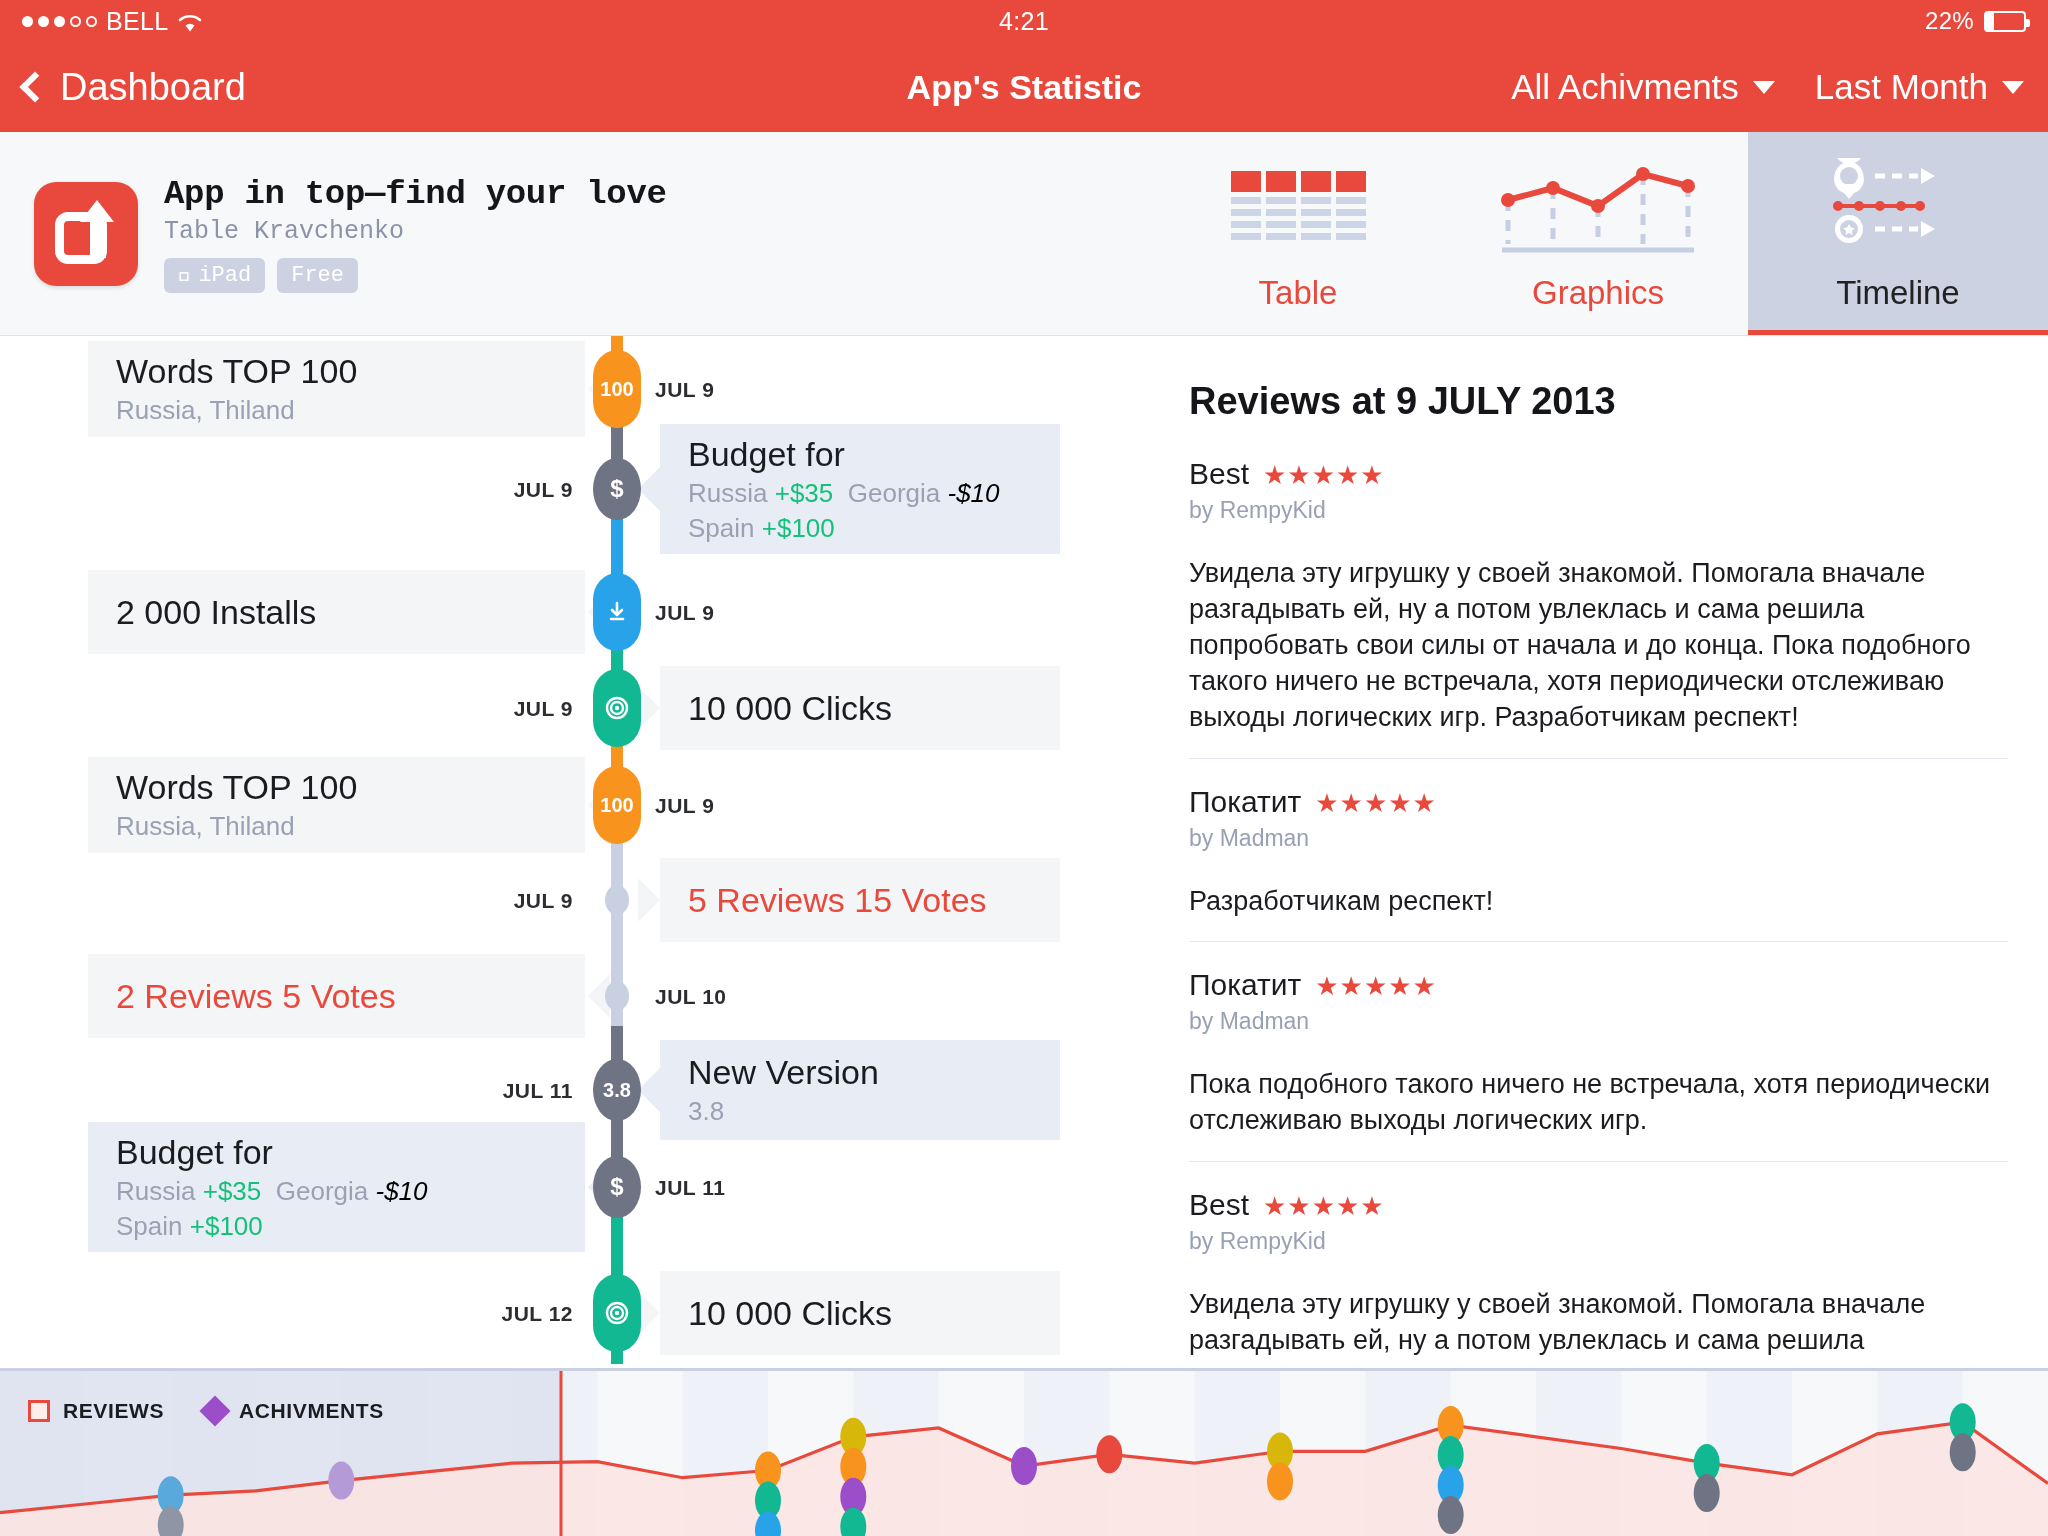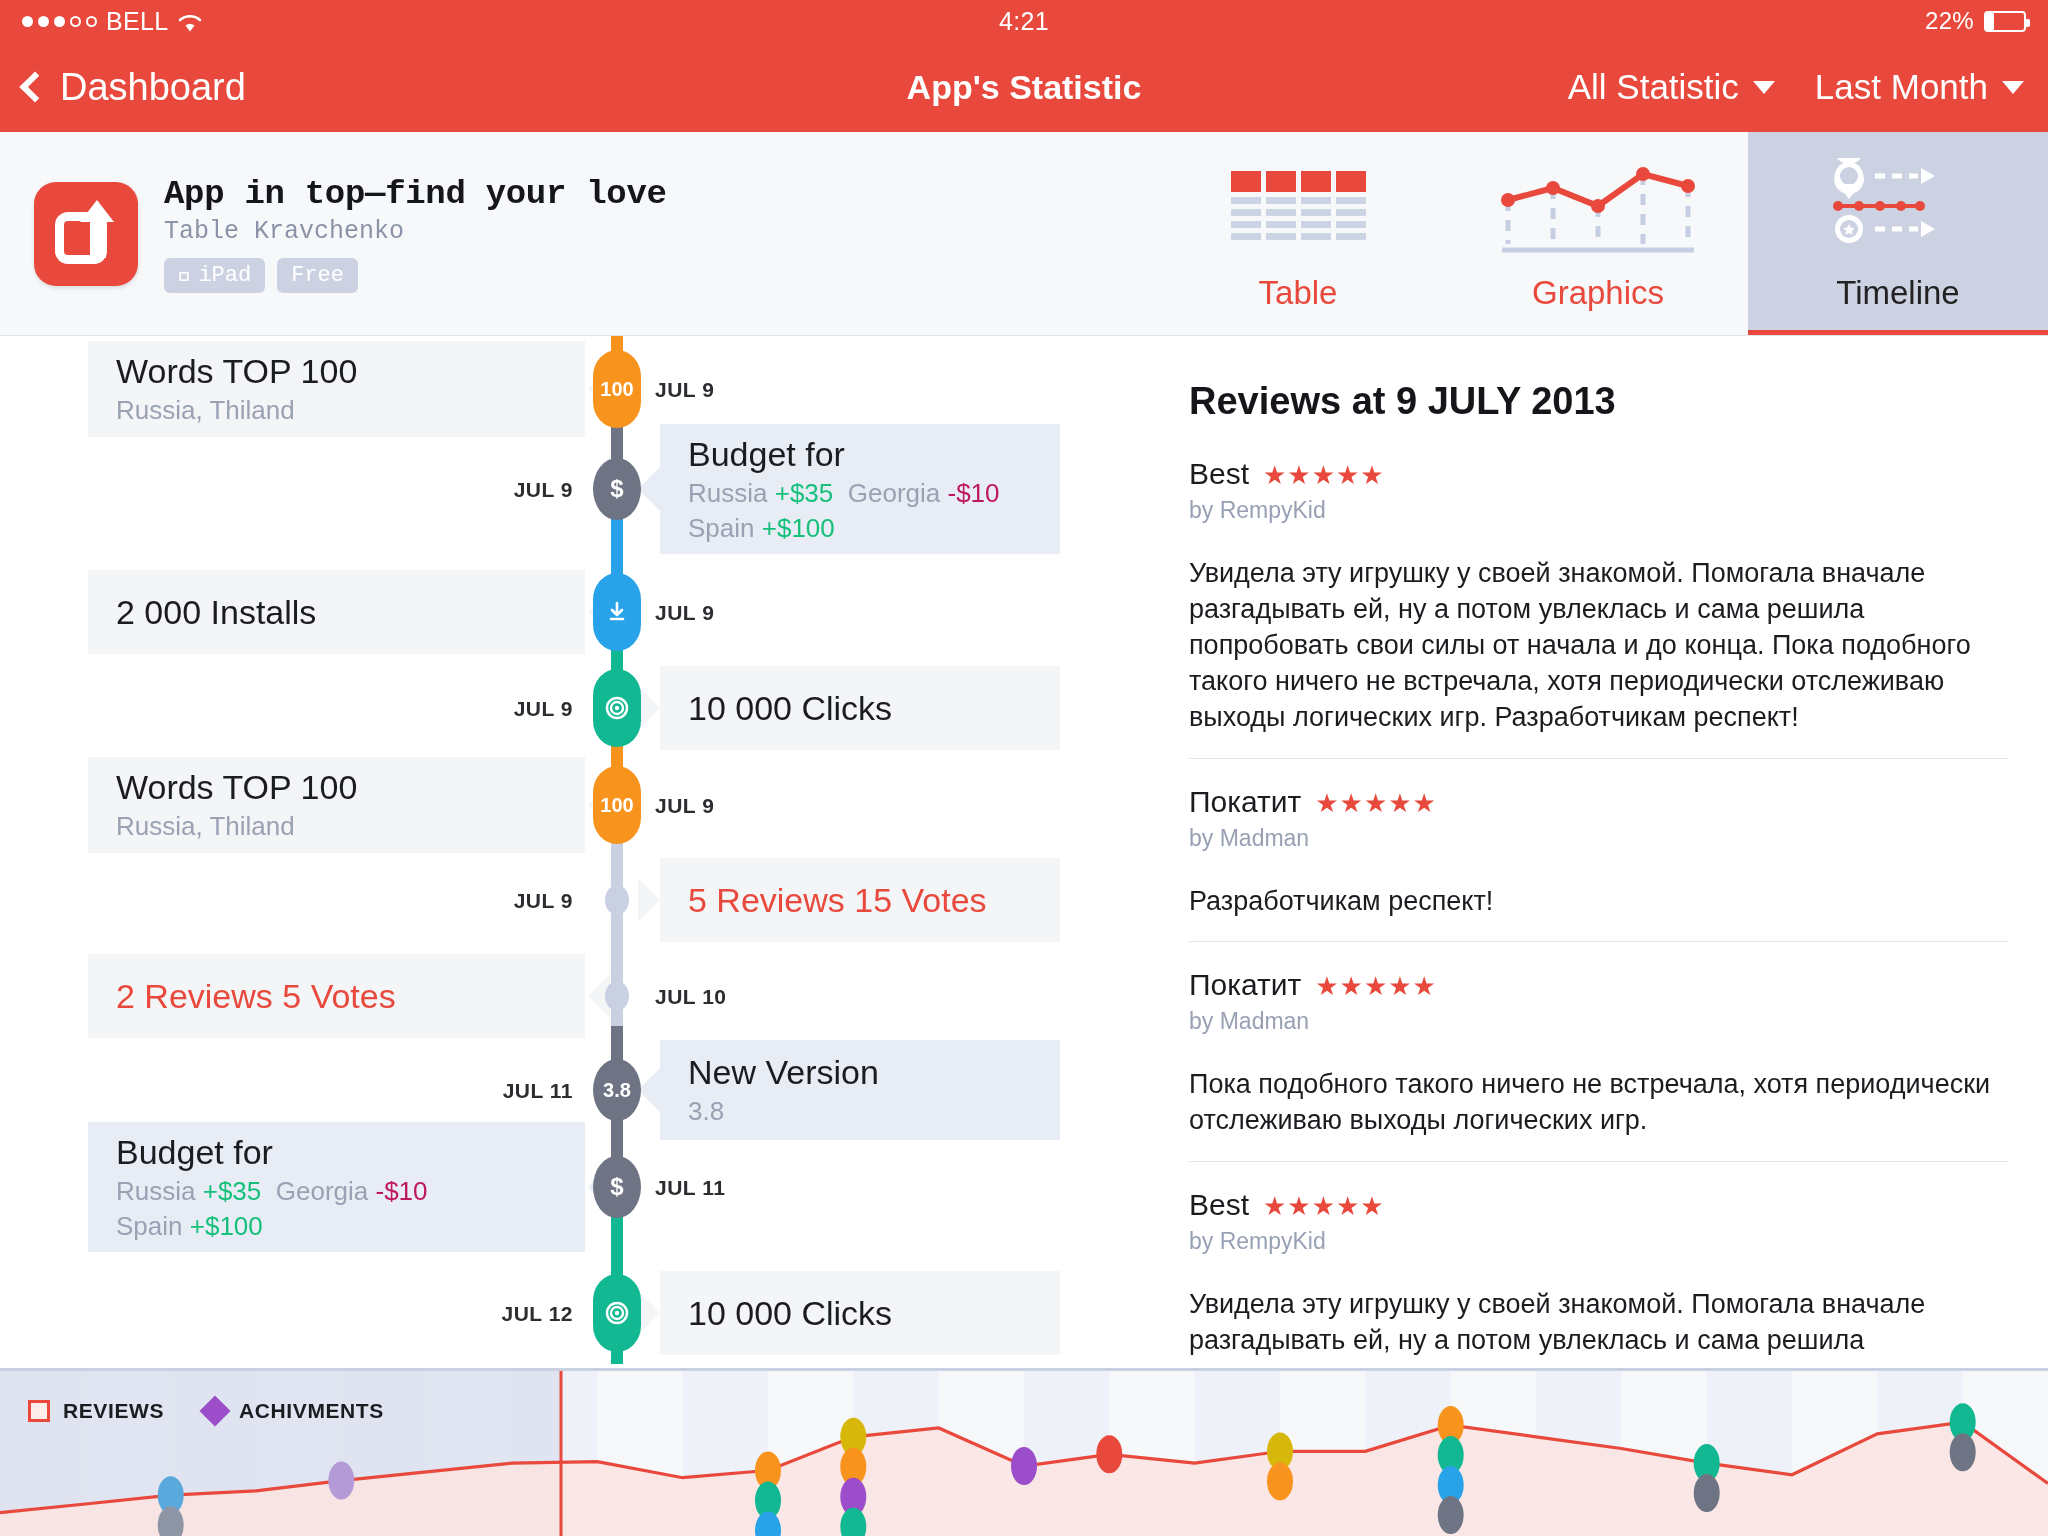"All Statistic" span { text: Statistic -> Achivments }
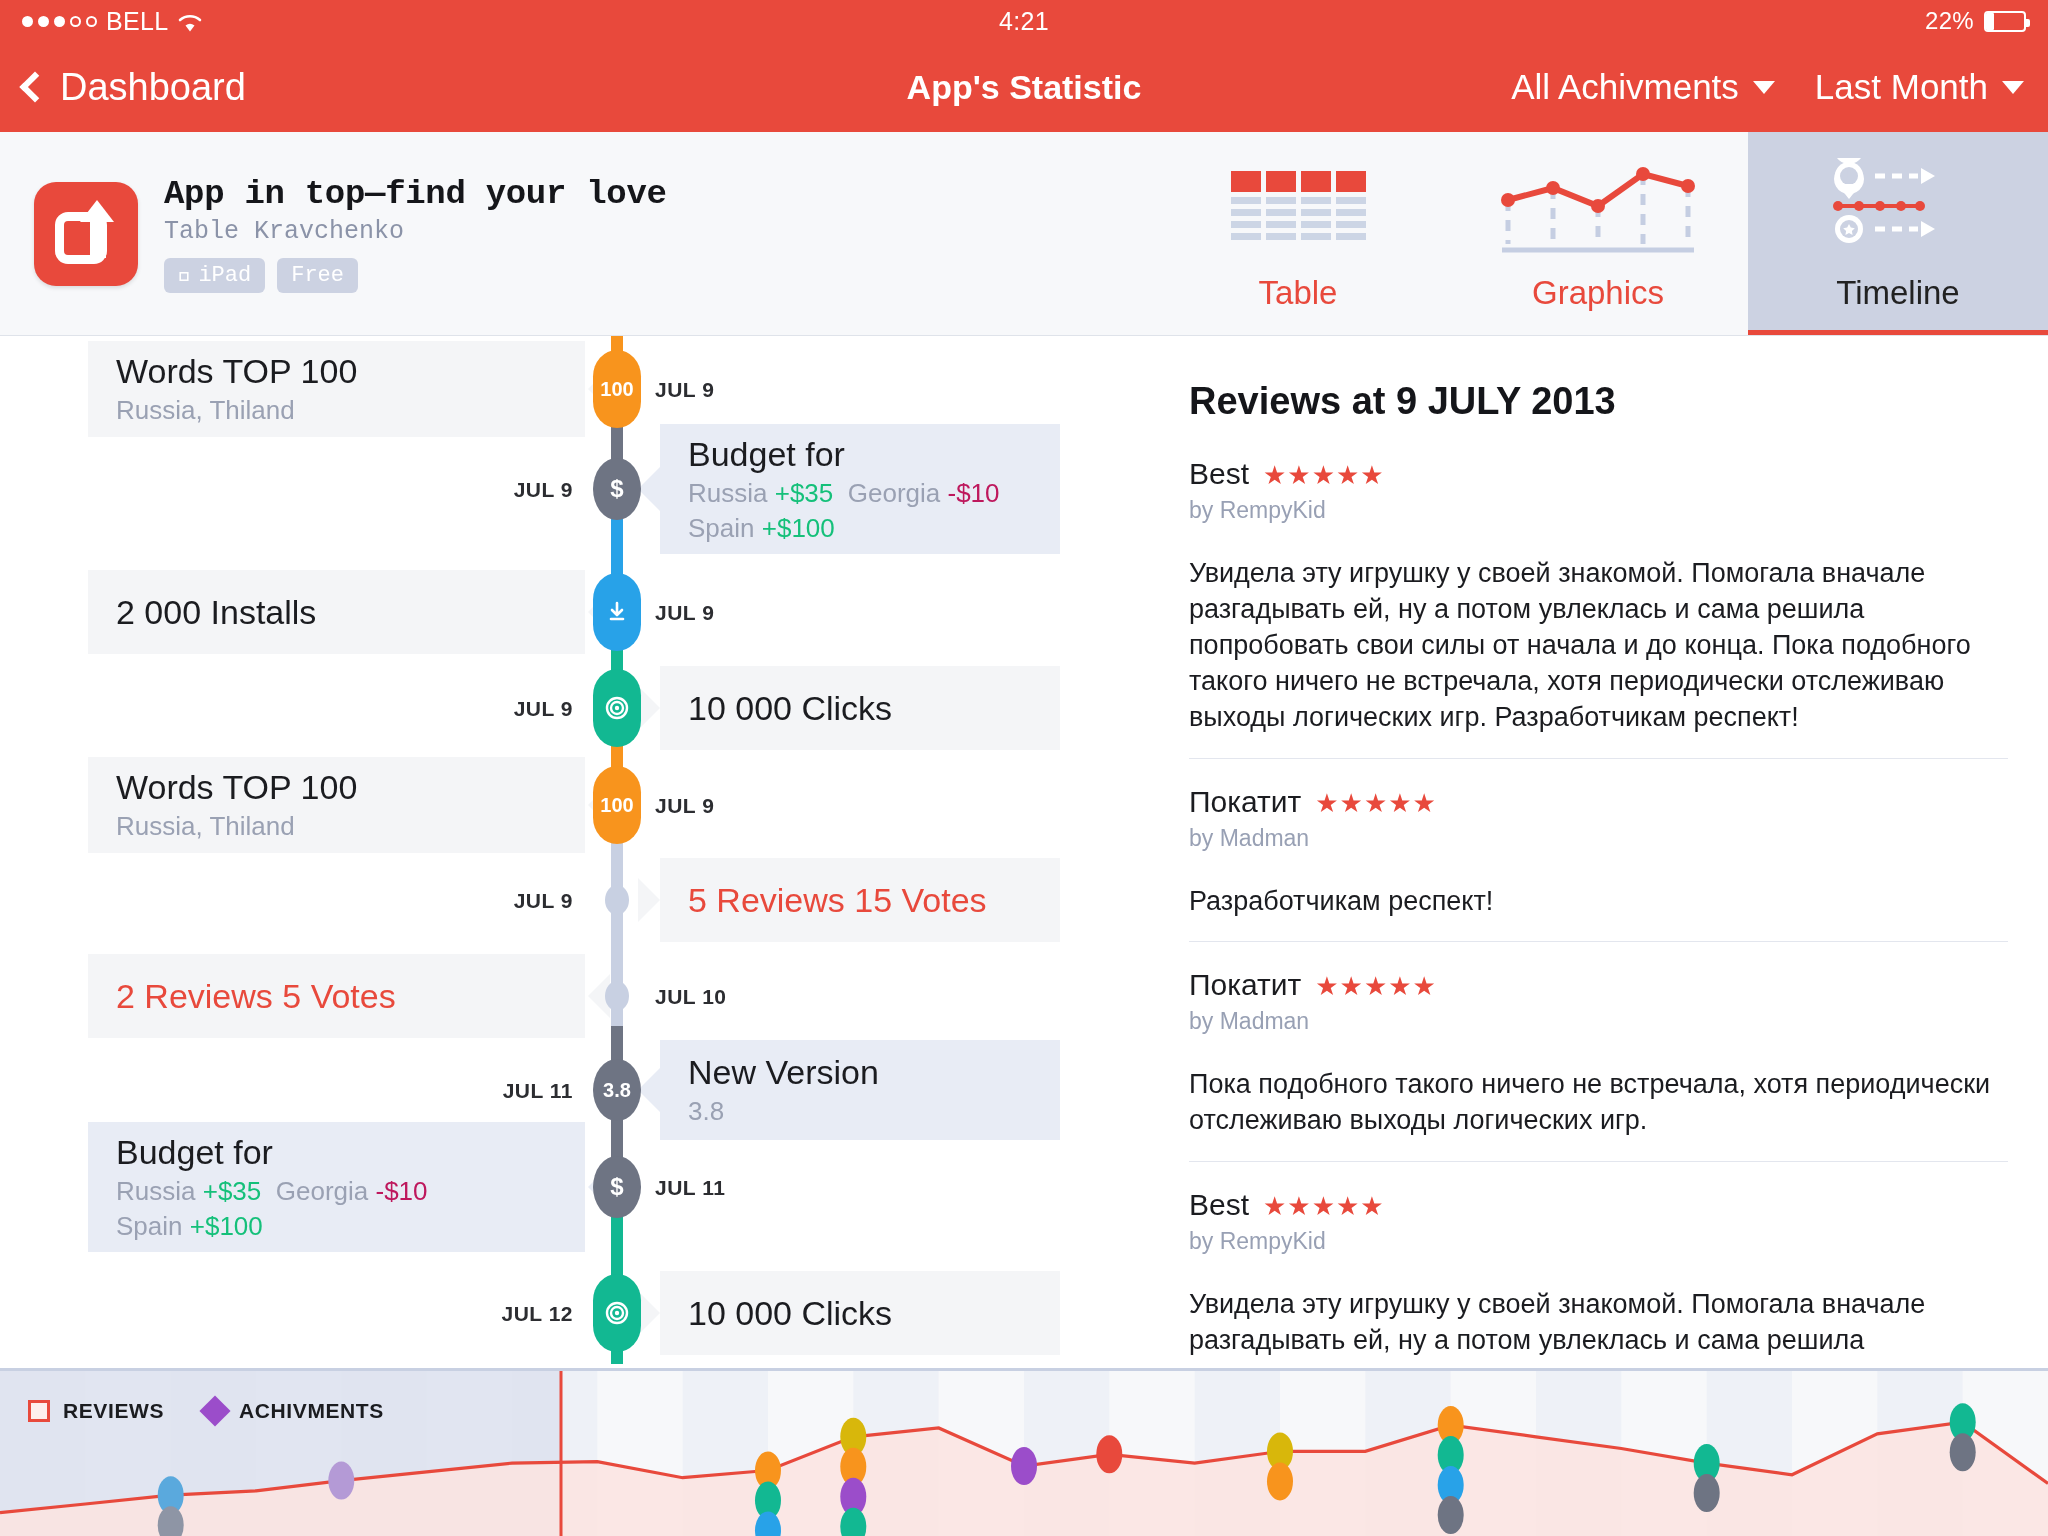"-$10" .money .neg { color: #be185d -> #000000; font-style: none -> italic }
